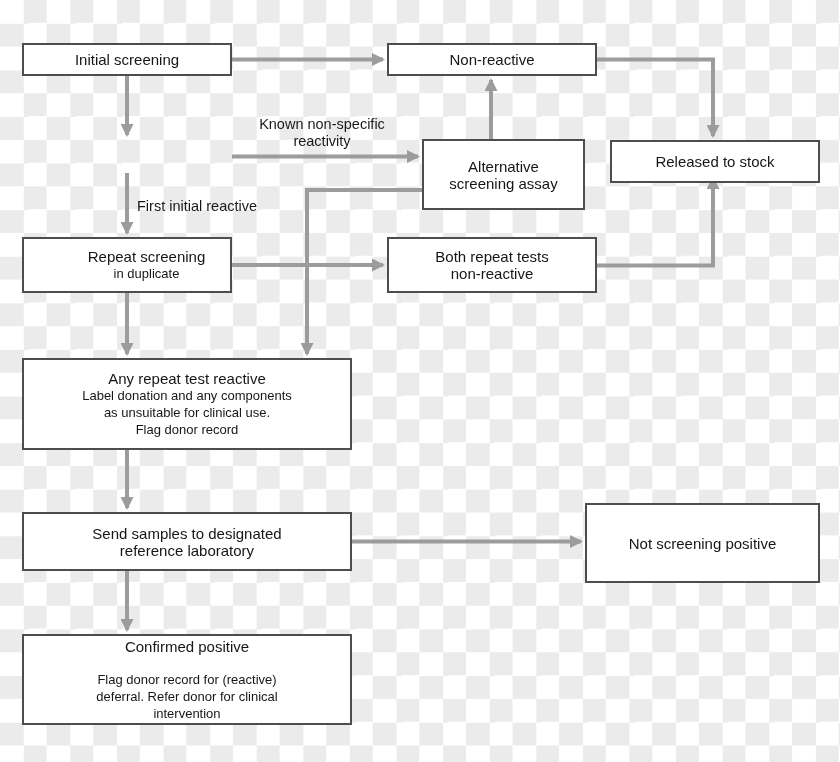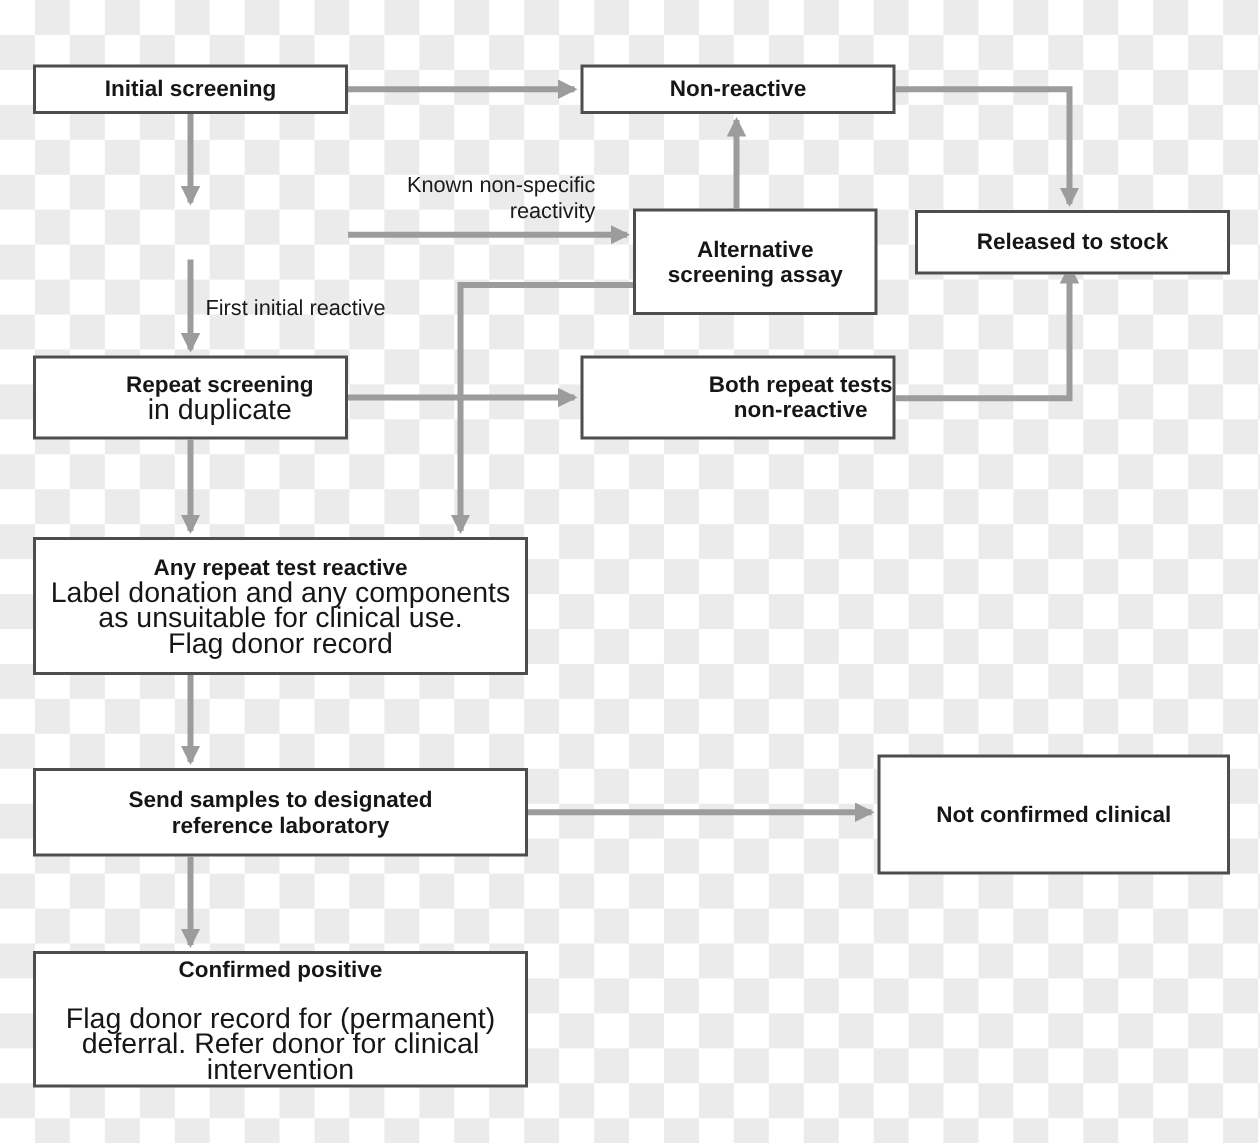"Initial screening" .node .title { font-weight: bold -> normal }
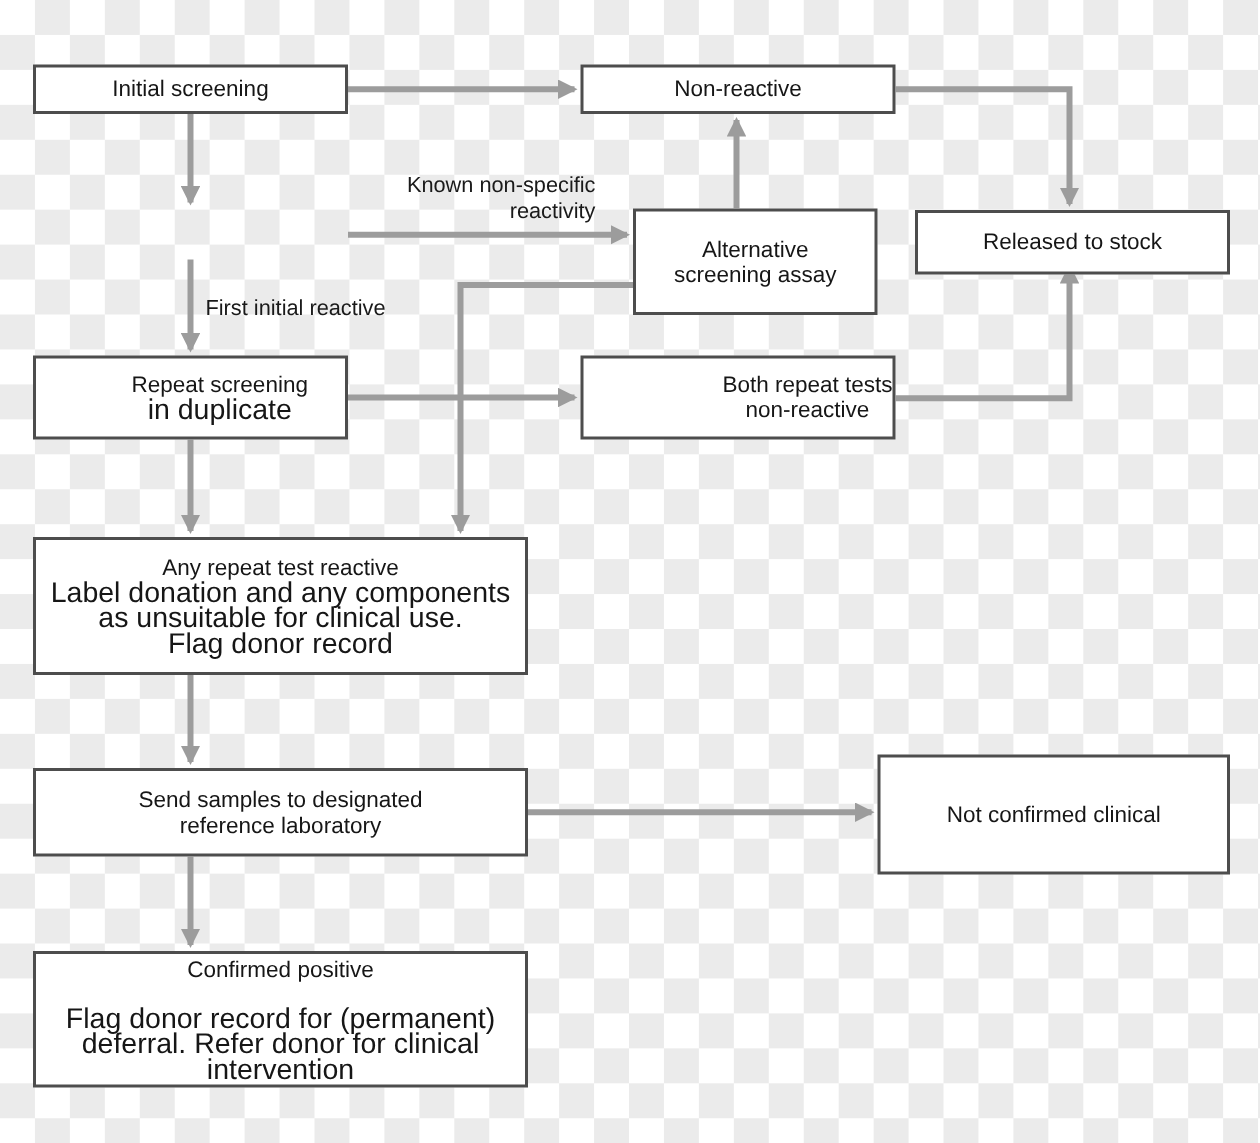"Known non-specific" .edge-label.centered { text-align: right -> center }
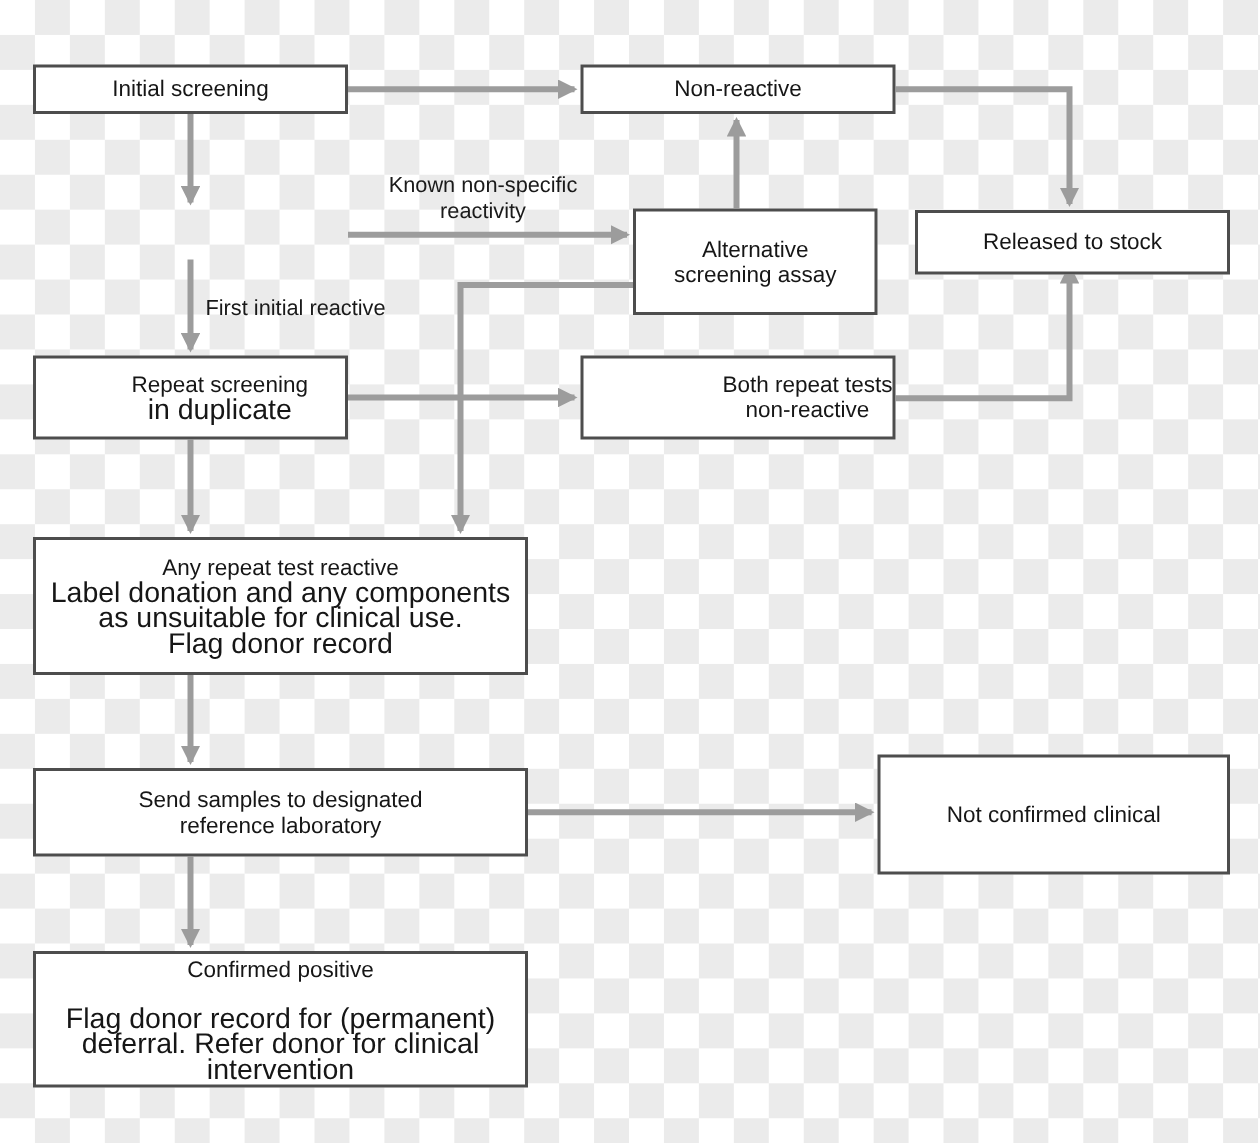"Both repeat tests" #n-both-repeat { align-items: flex-end -> none }
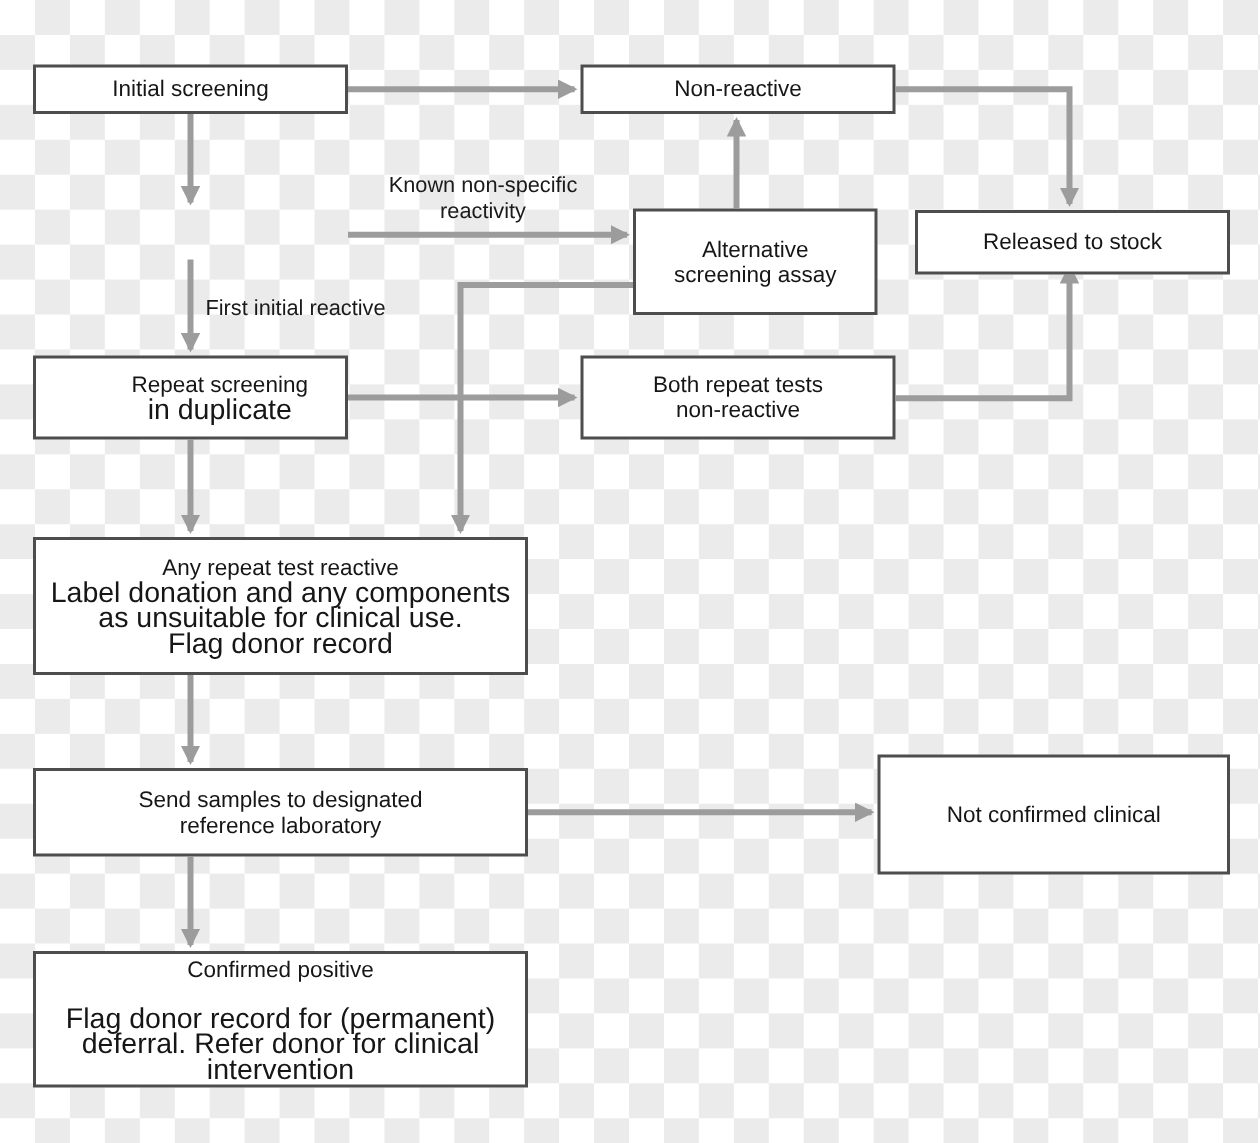"in duplicate" .node .body { font-size: 19px -> 13px }
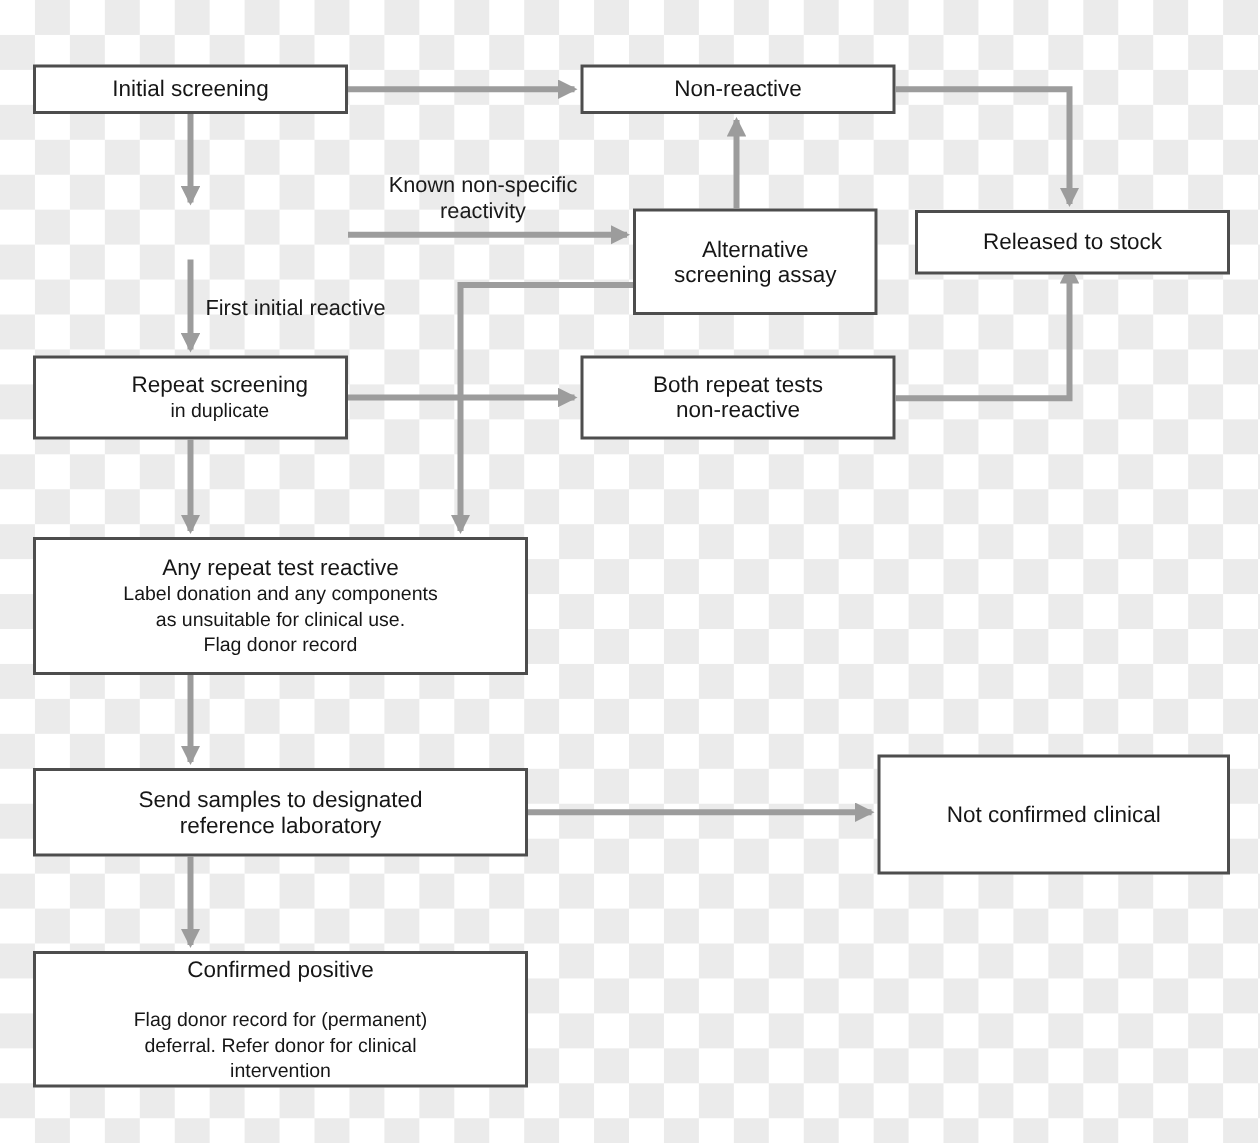"Not confirmed clinical" span.title { text: confirmed clinical -> screening positive }
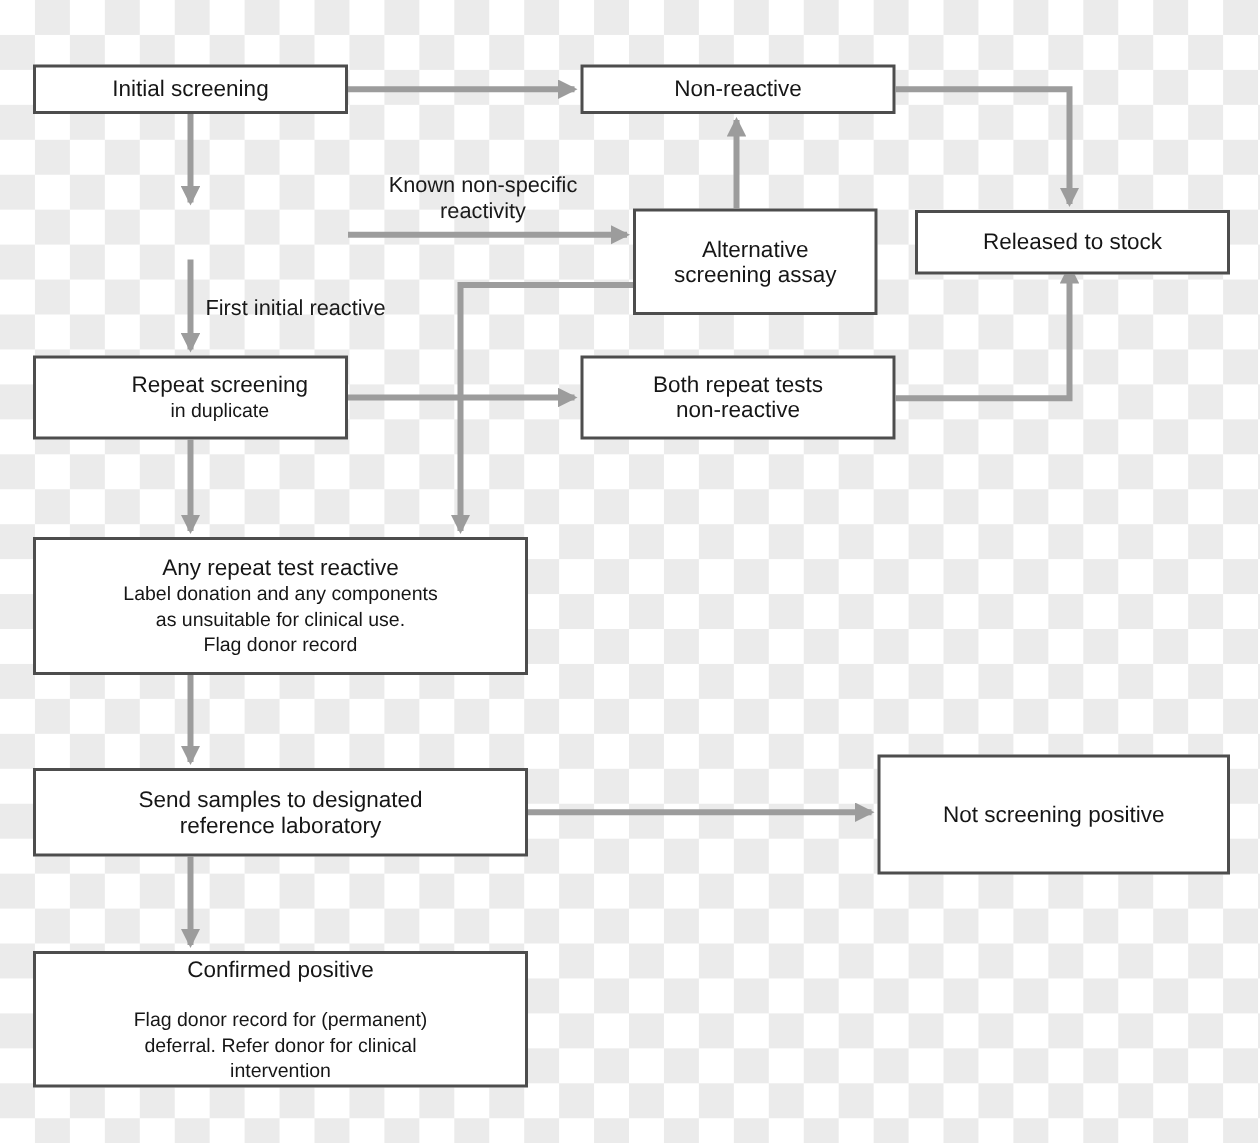"Flag donor record for (permanent)" span.body { text: permanent -> reactive }
